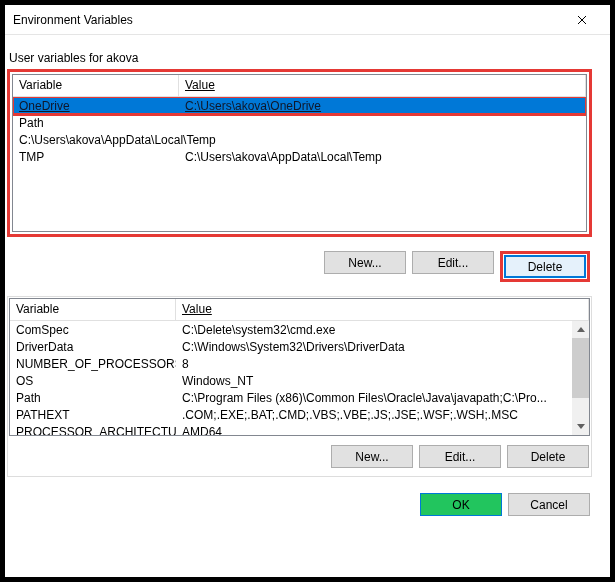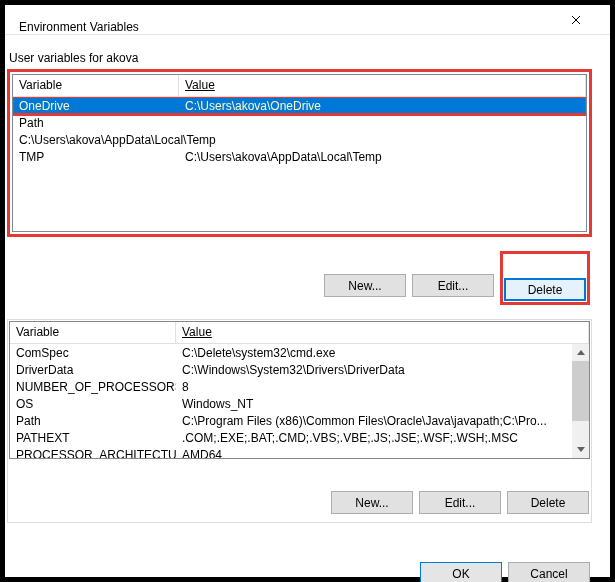"Environment Variables" .titlebar { align-items: flex-end -> center; padding: 0 14px -> 0 8px }
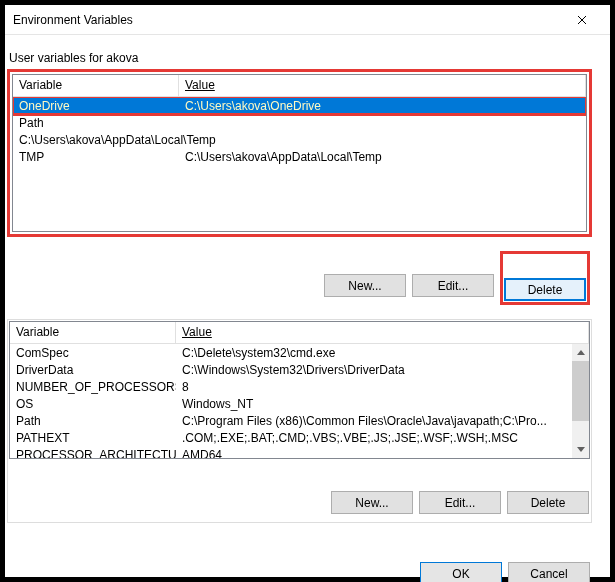"OneDrive" .lv-row.sel { color: #fef9c3 -> #0f172a; text-decoration: none -> underline }
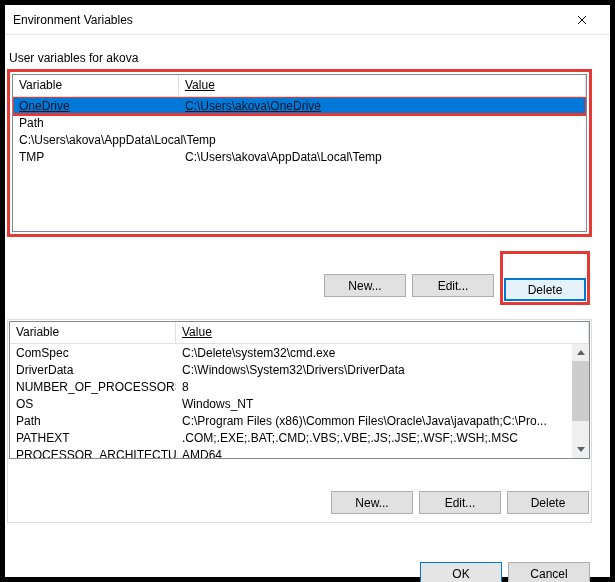"New..." .btn { margin-top: 23px -> none }
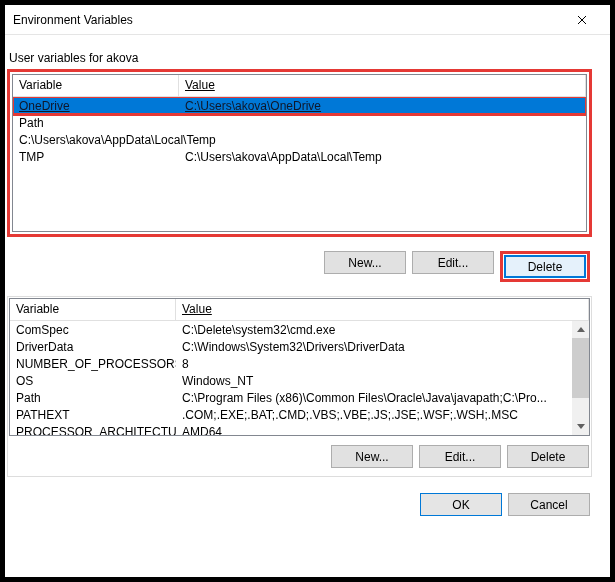"OK" div.btn { background: #e5e5e5 -> #22c55e }
